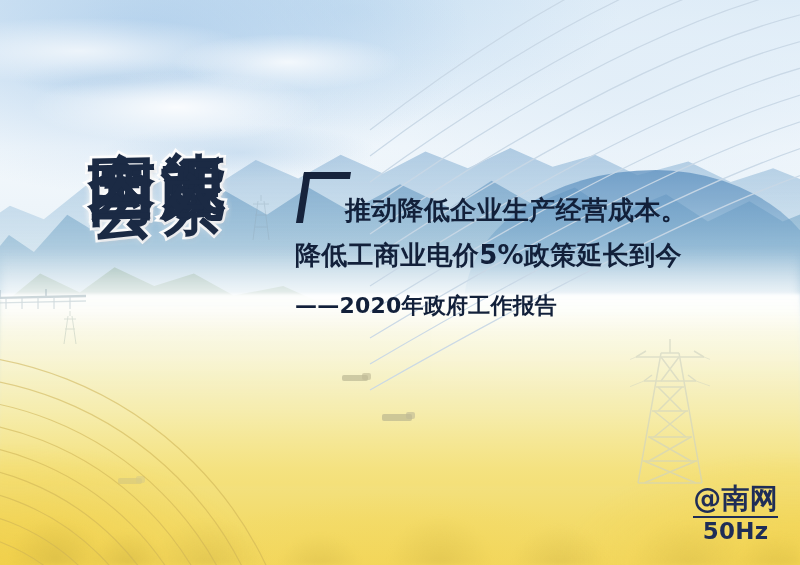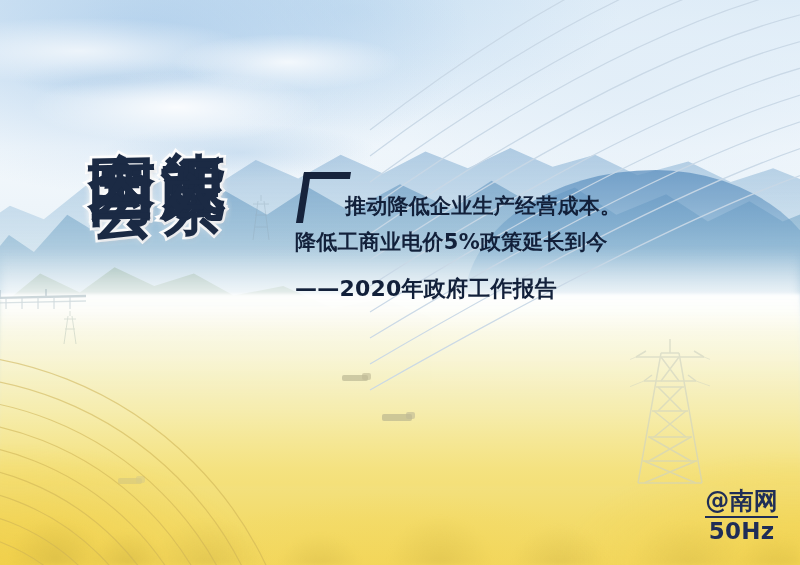"推动降低企业生产经营成本。" .quote-body { font-size: 21px -> 26px }
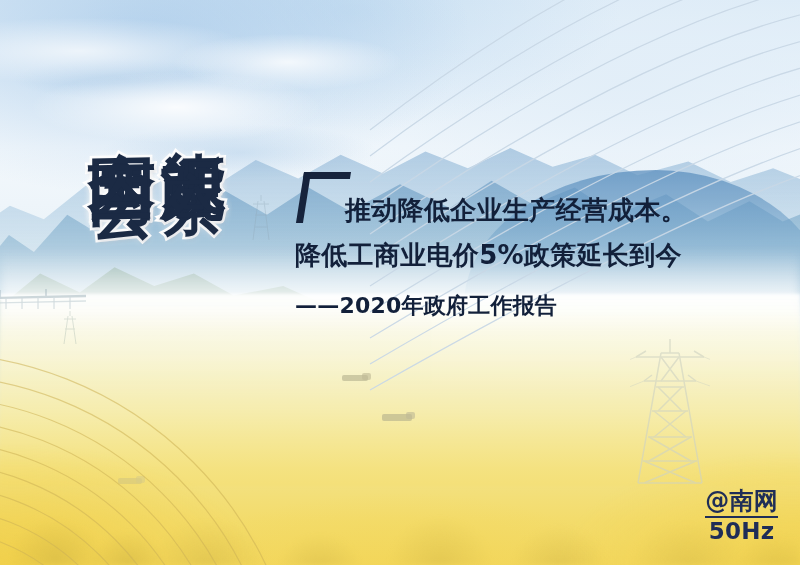"@南网" .logo-top { font-size: 24px -> 28px }
